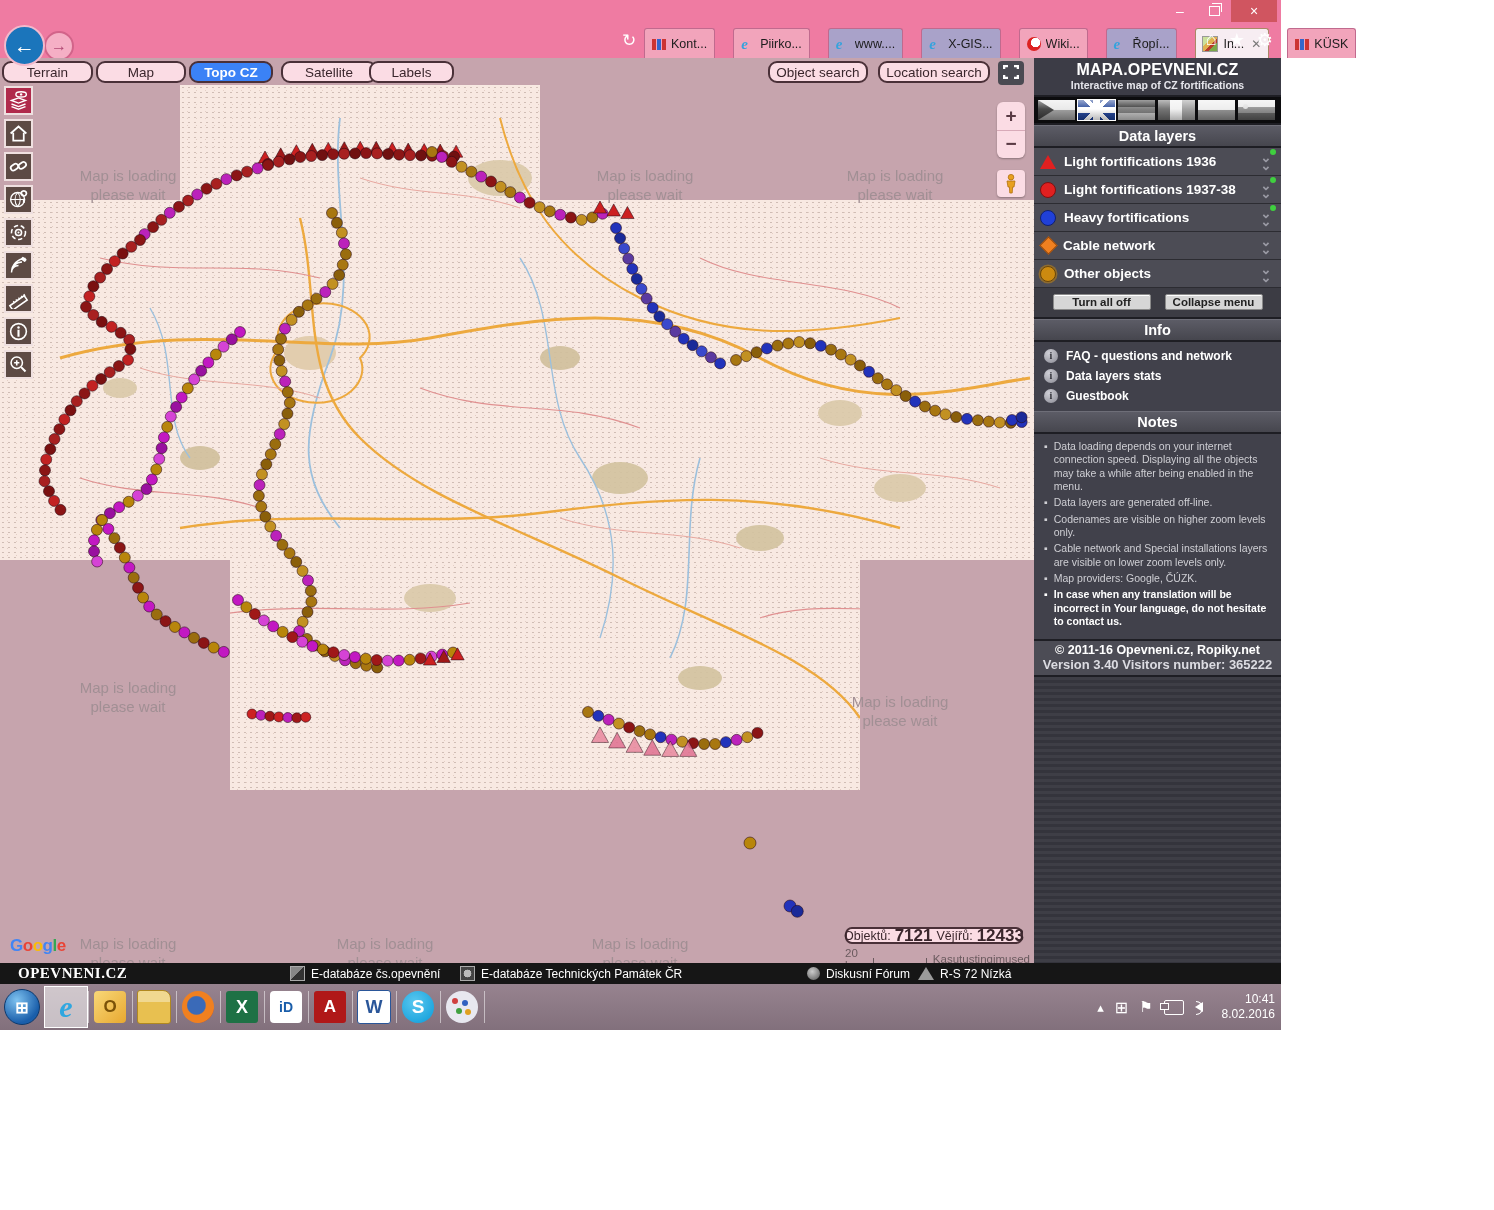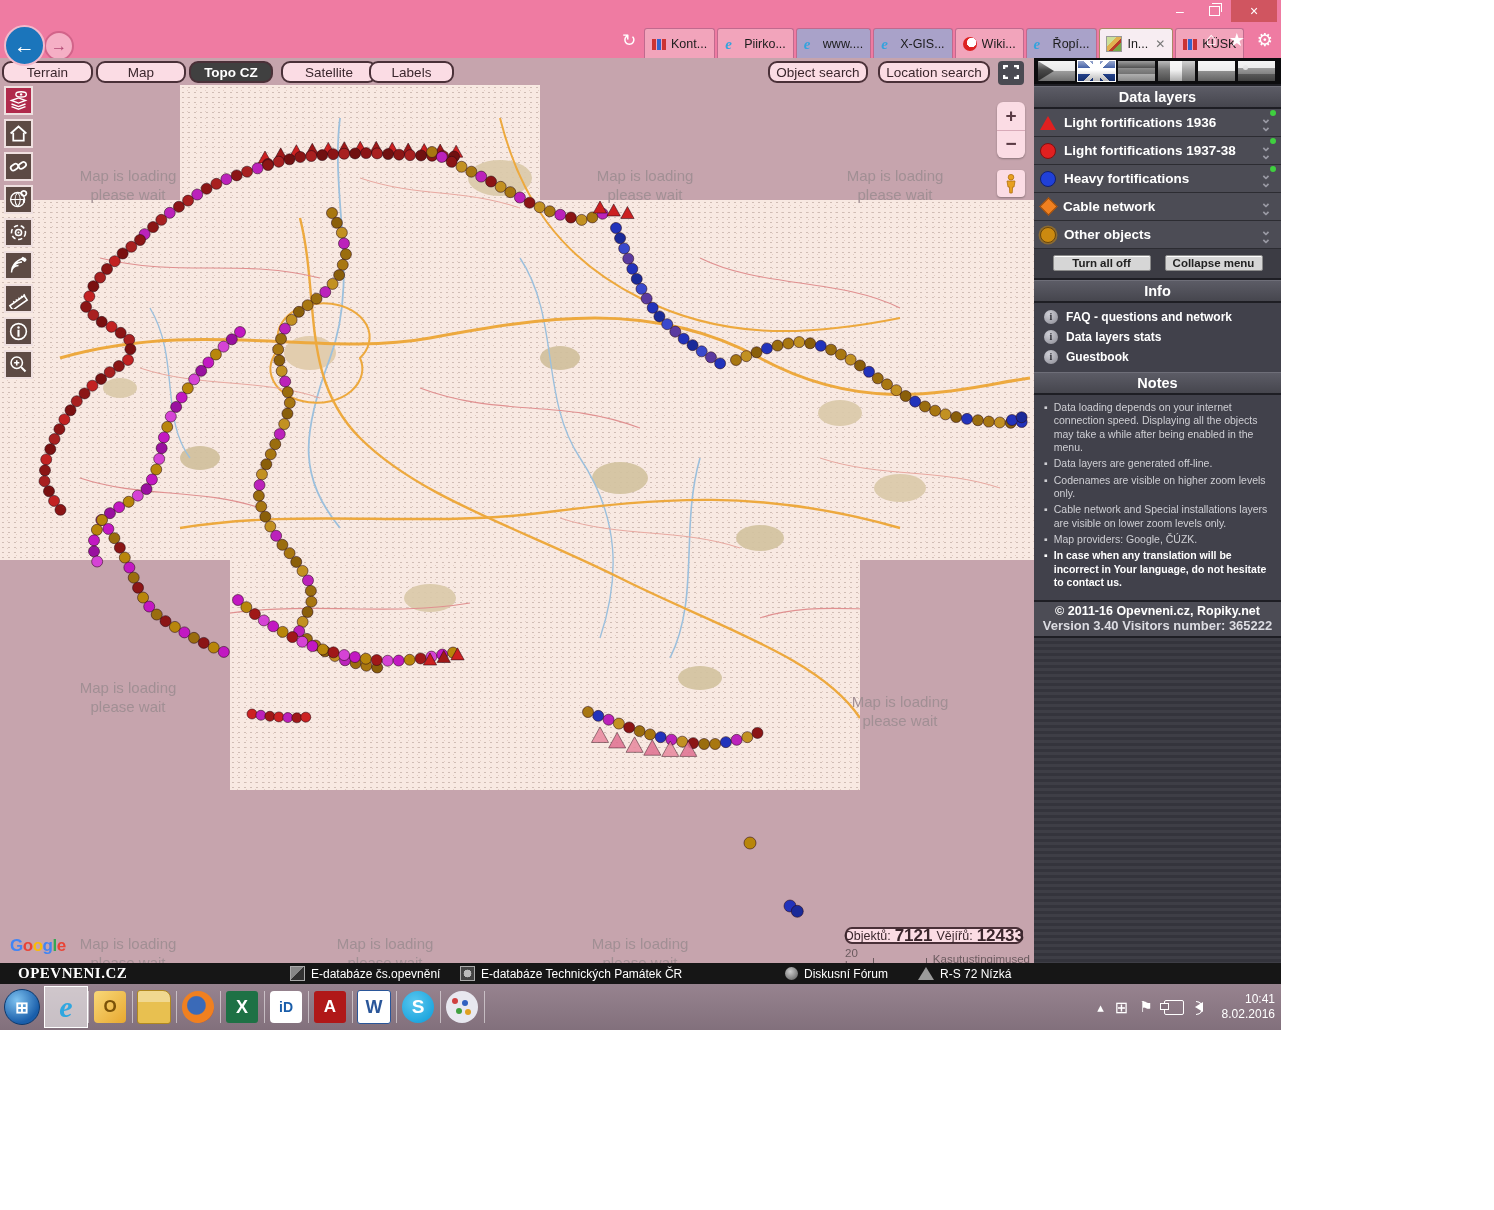"Kont..." .tab { margin-right: 2px -> 18px }
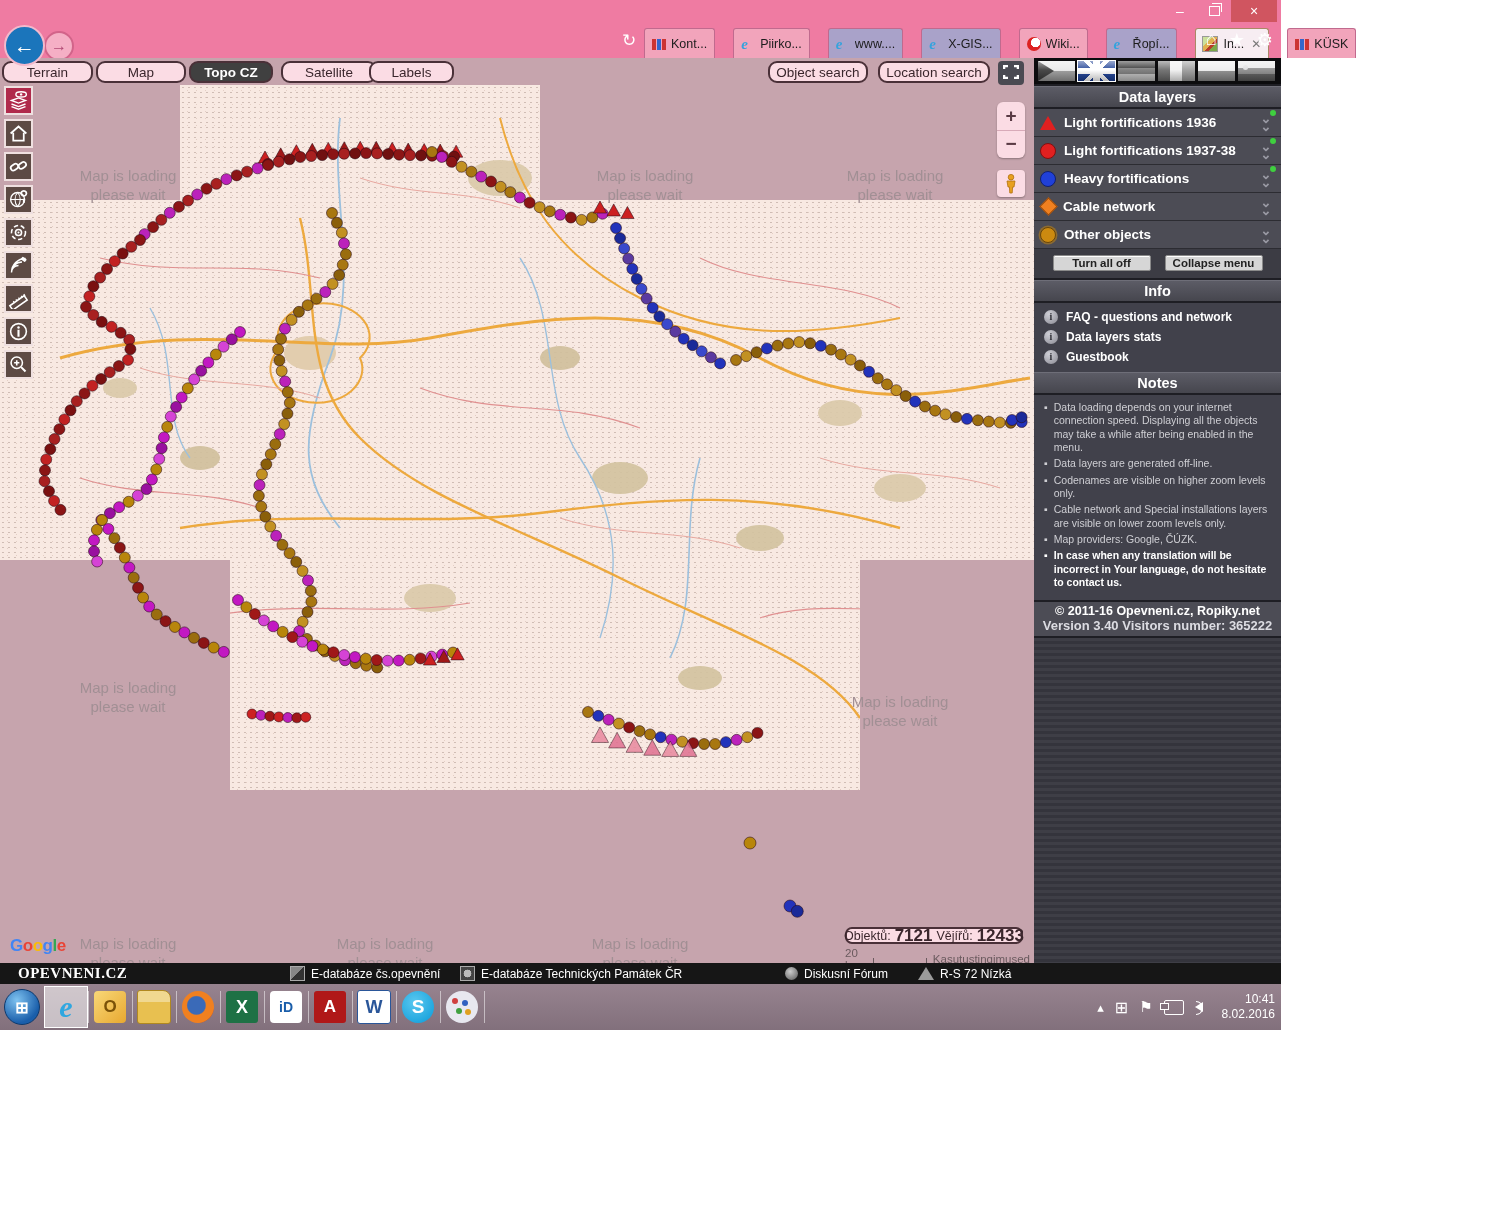"Topo CZ" .mtb.active { background: #404040 -> #3b82f6 }
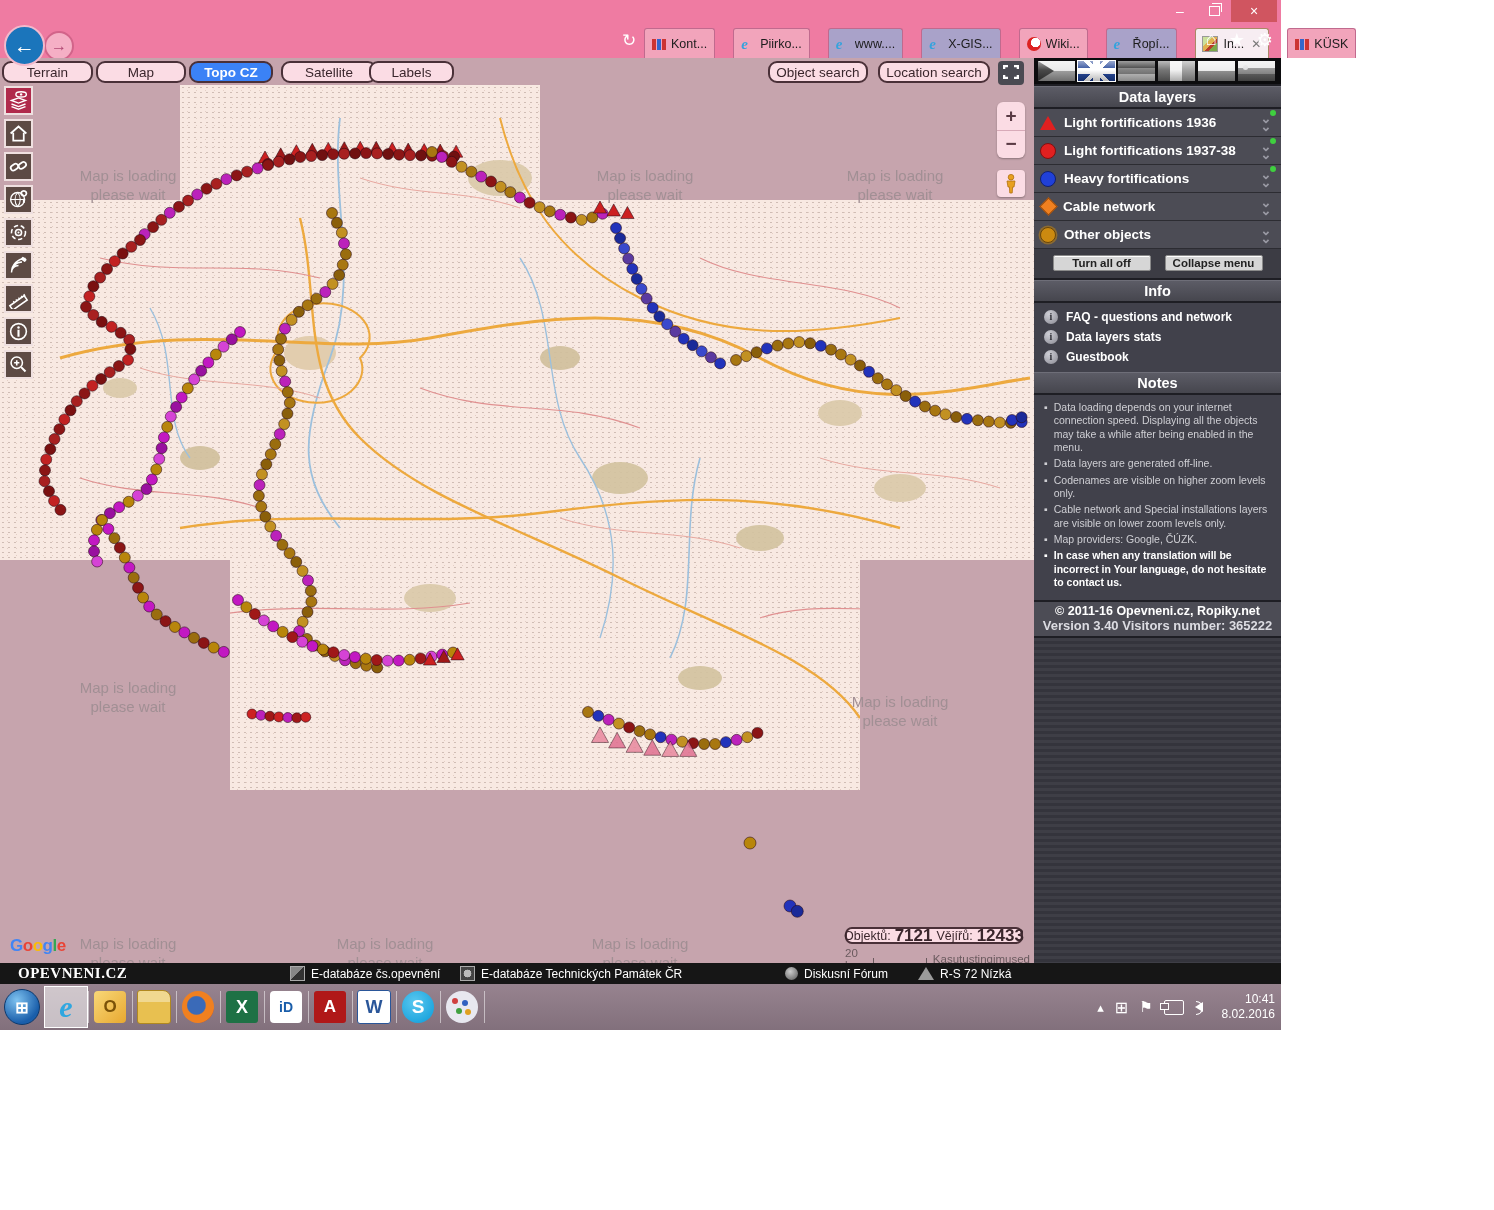"MAPA.OPEVNENI.CZ" div.sb-head { html: none -> <div> <div>MAPA.OPEVNENI.CZ</div> <div>Interactive map of CZ fortifications</div> </div> }
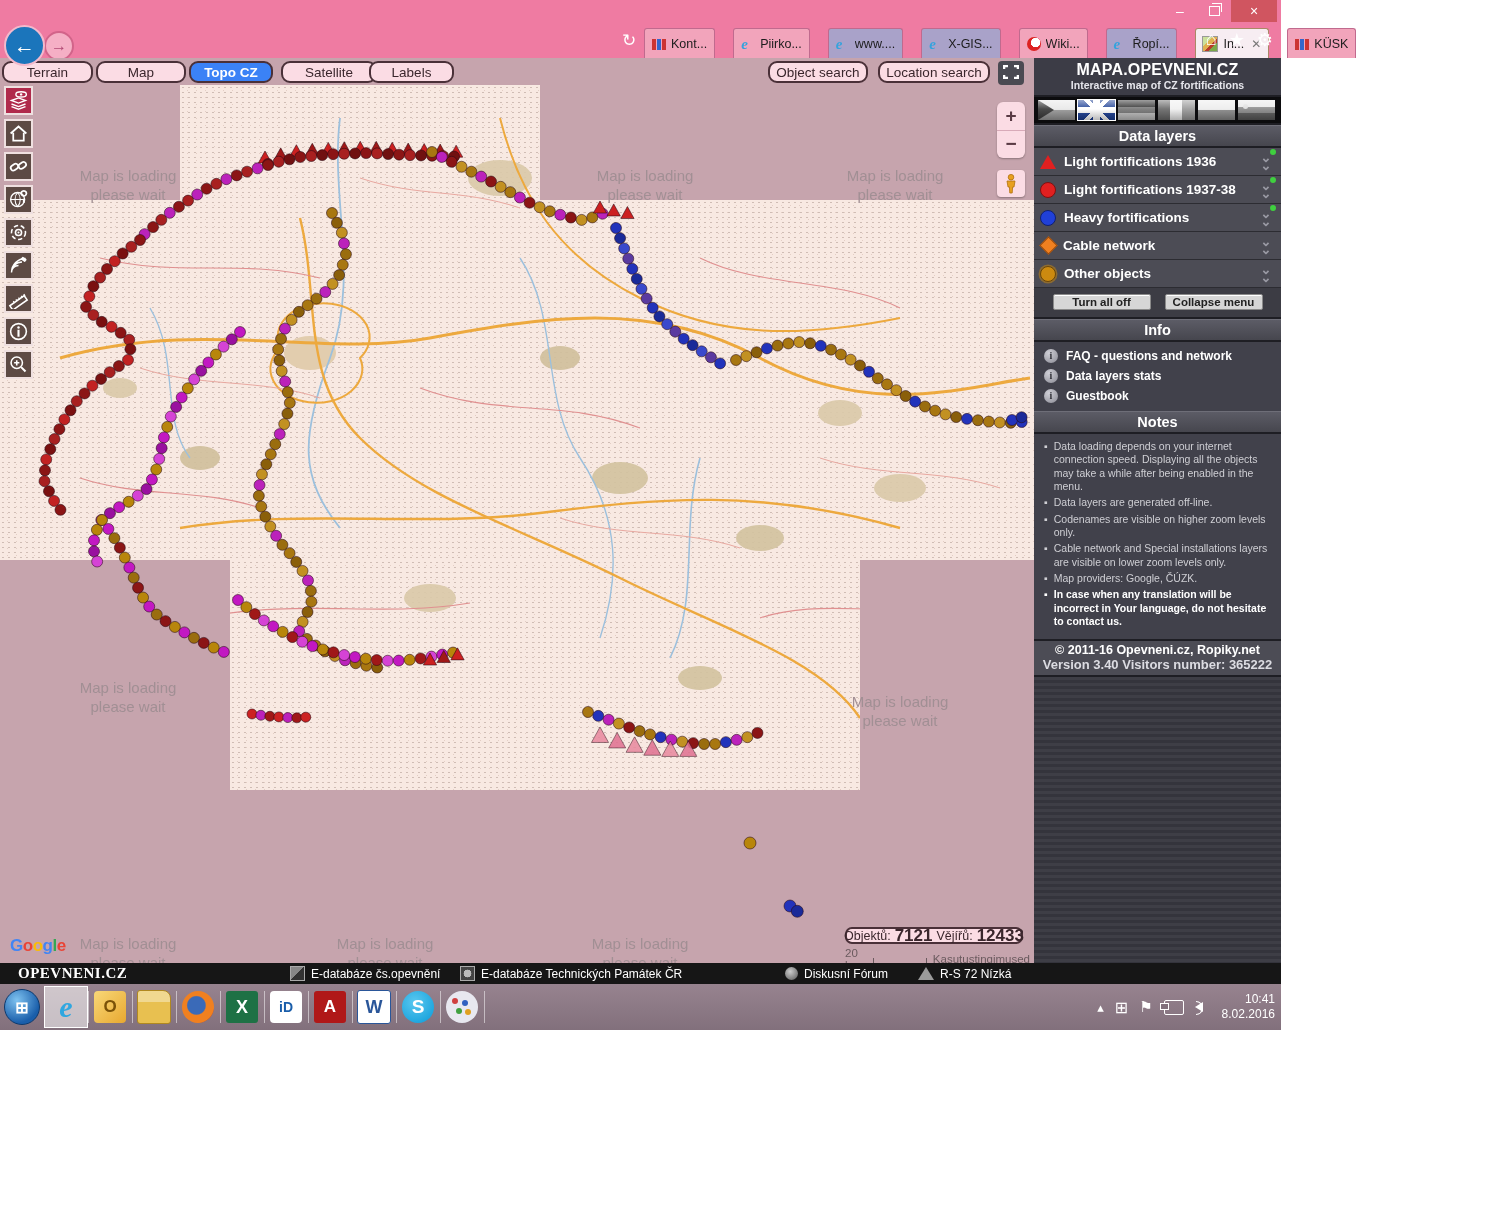"Diskusní Fórum" span.blink { left: 741px -> 763px }
